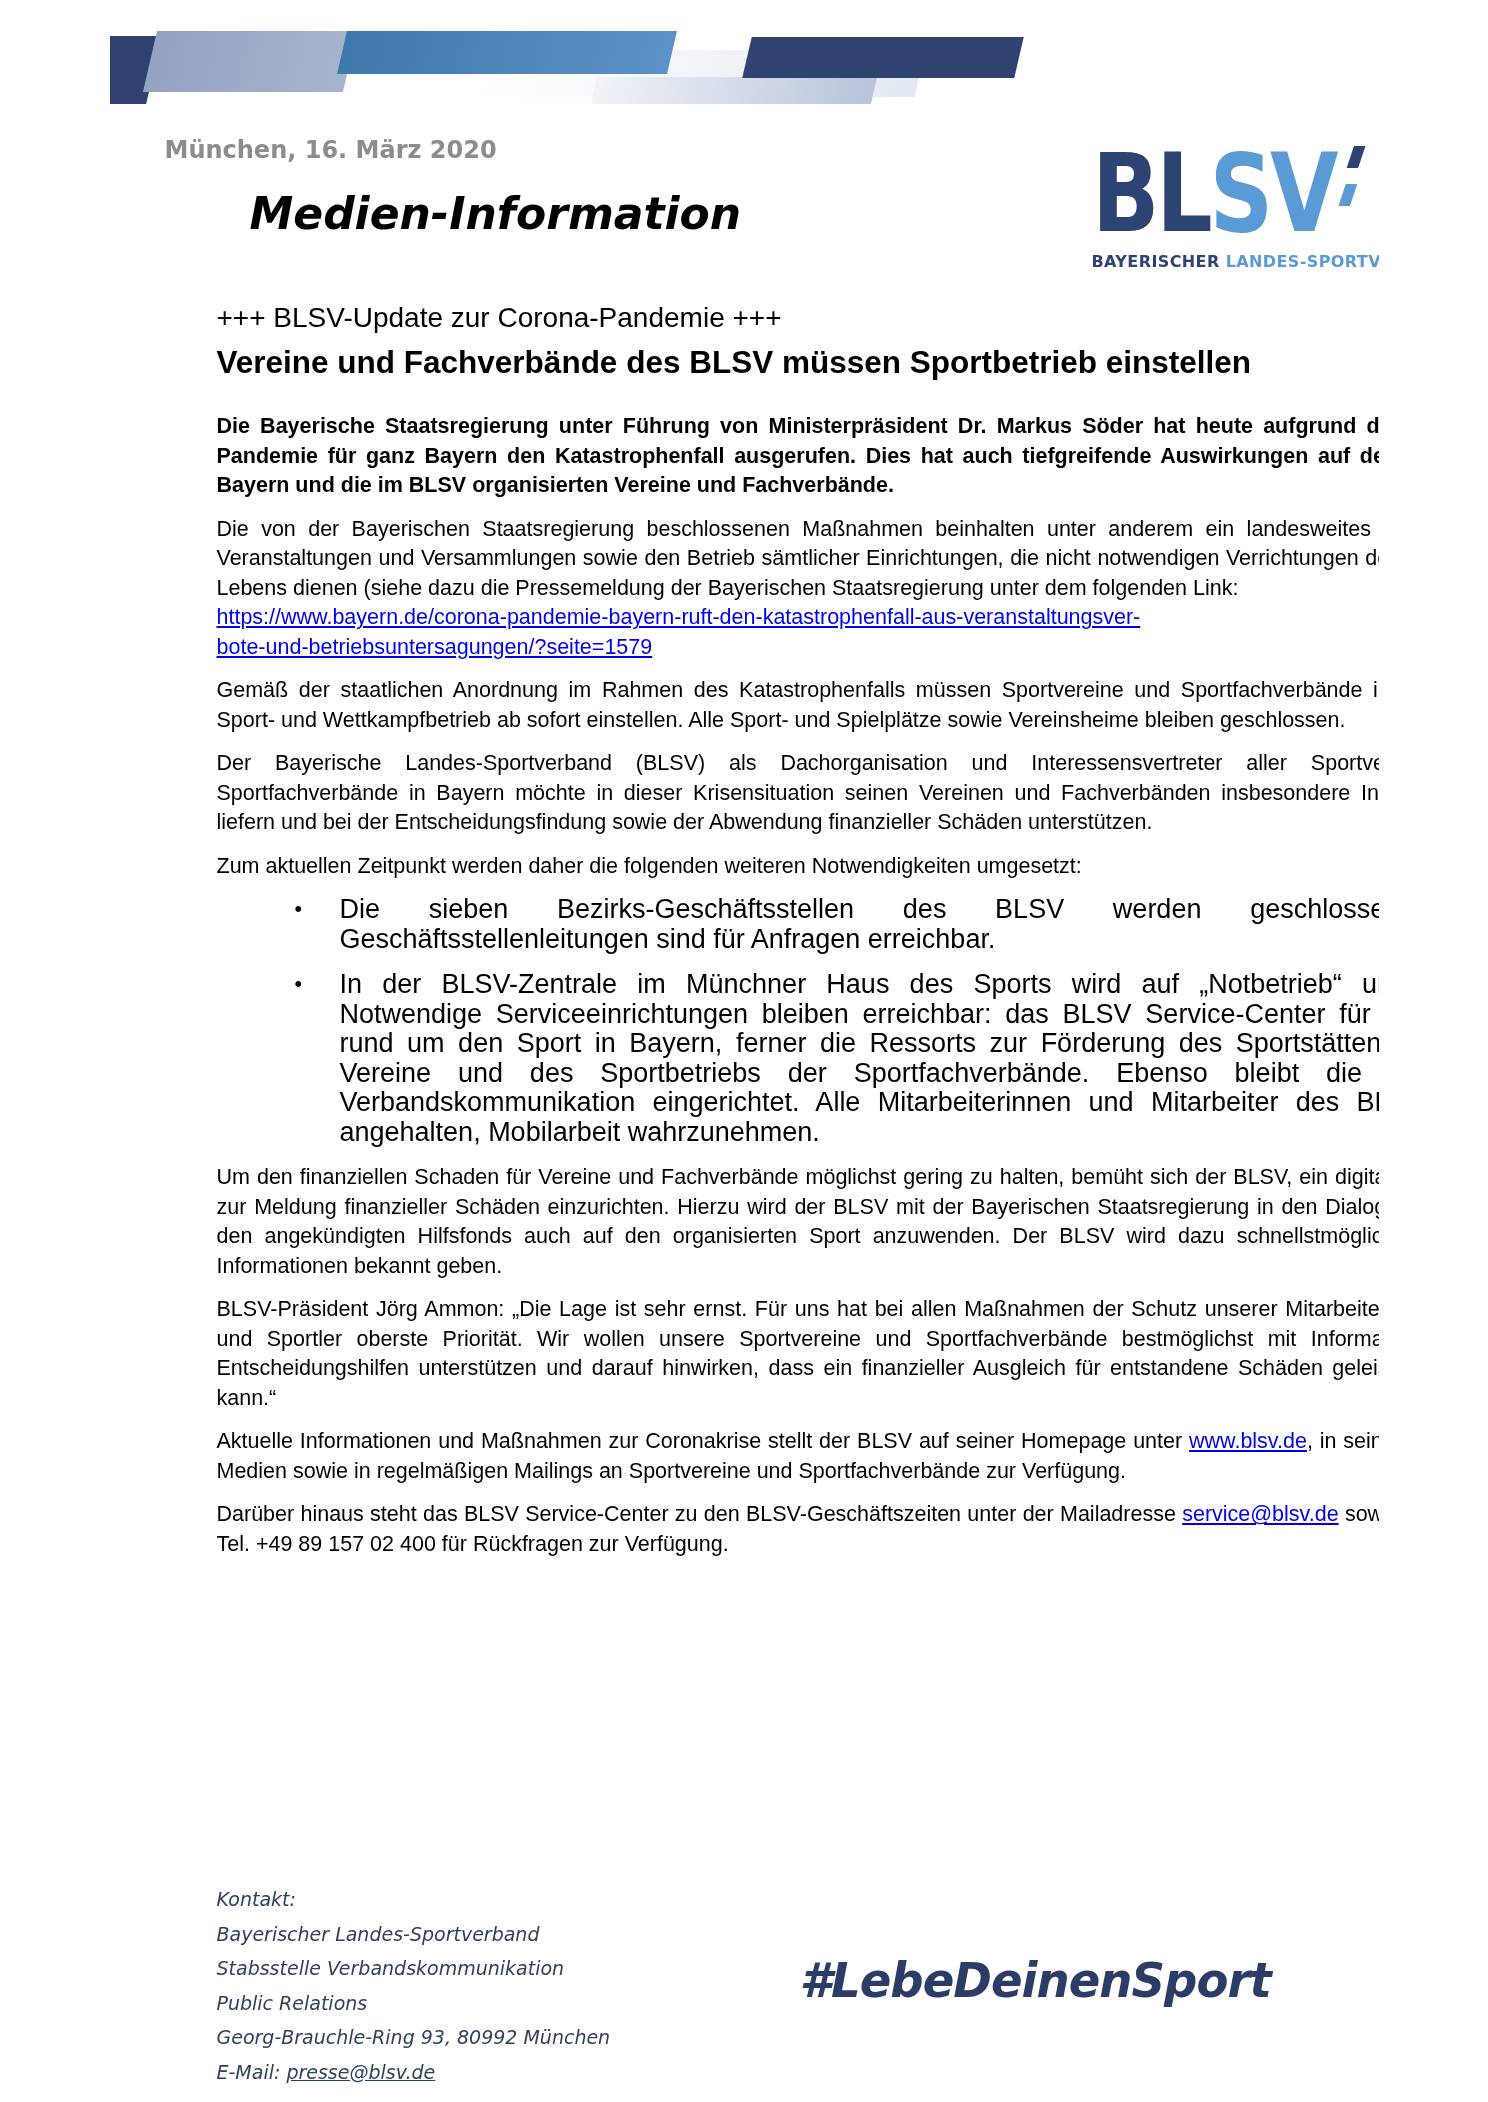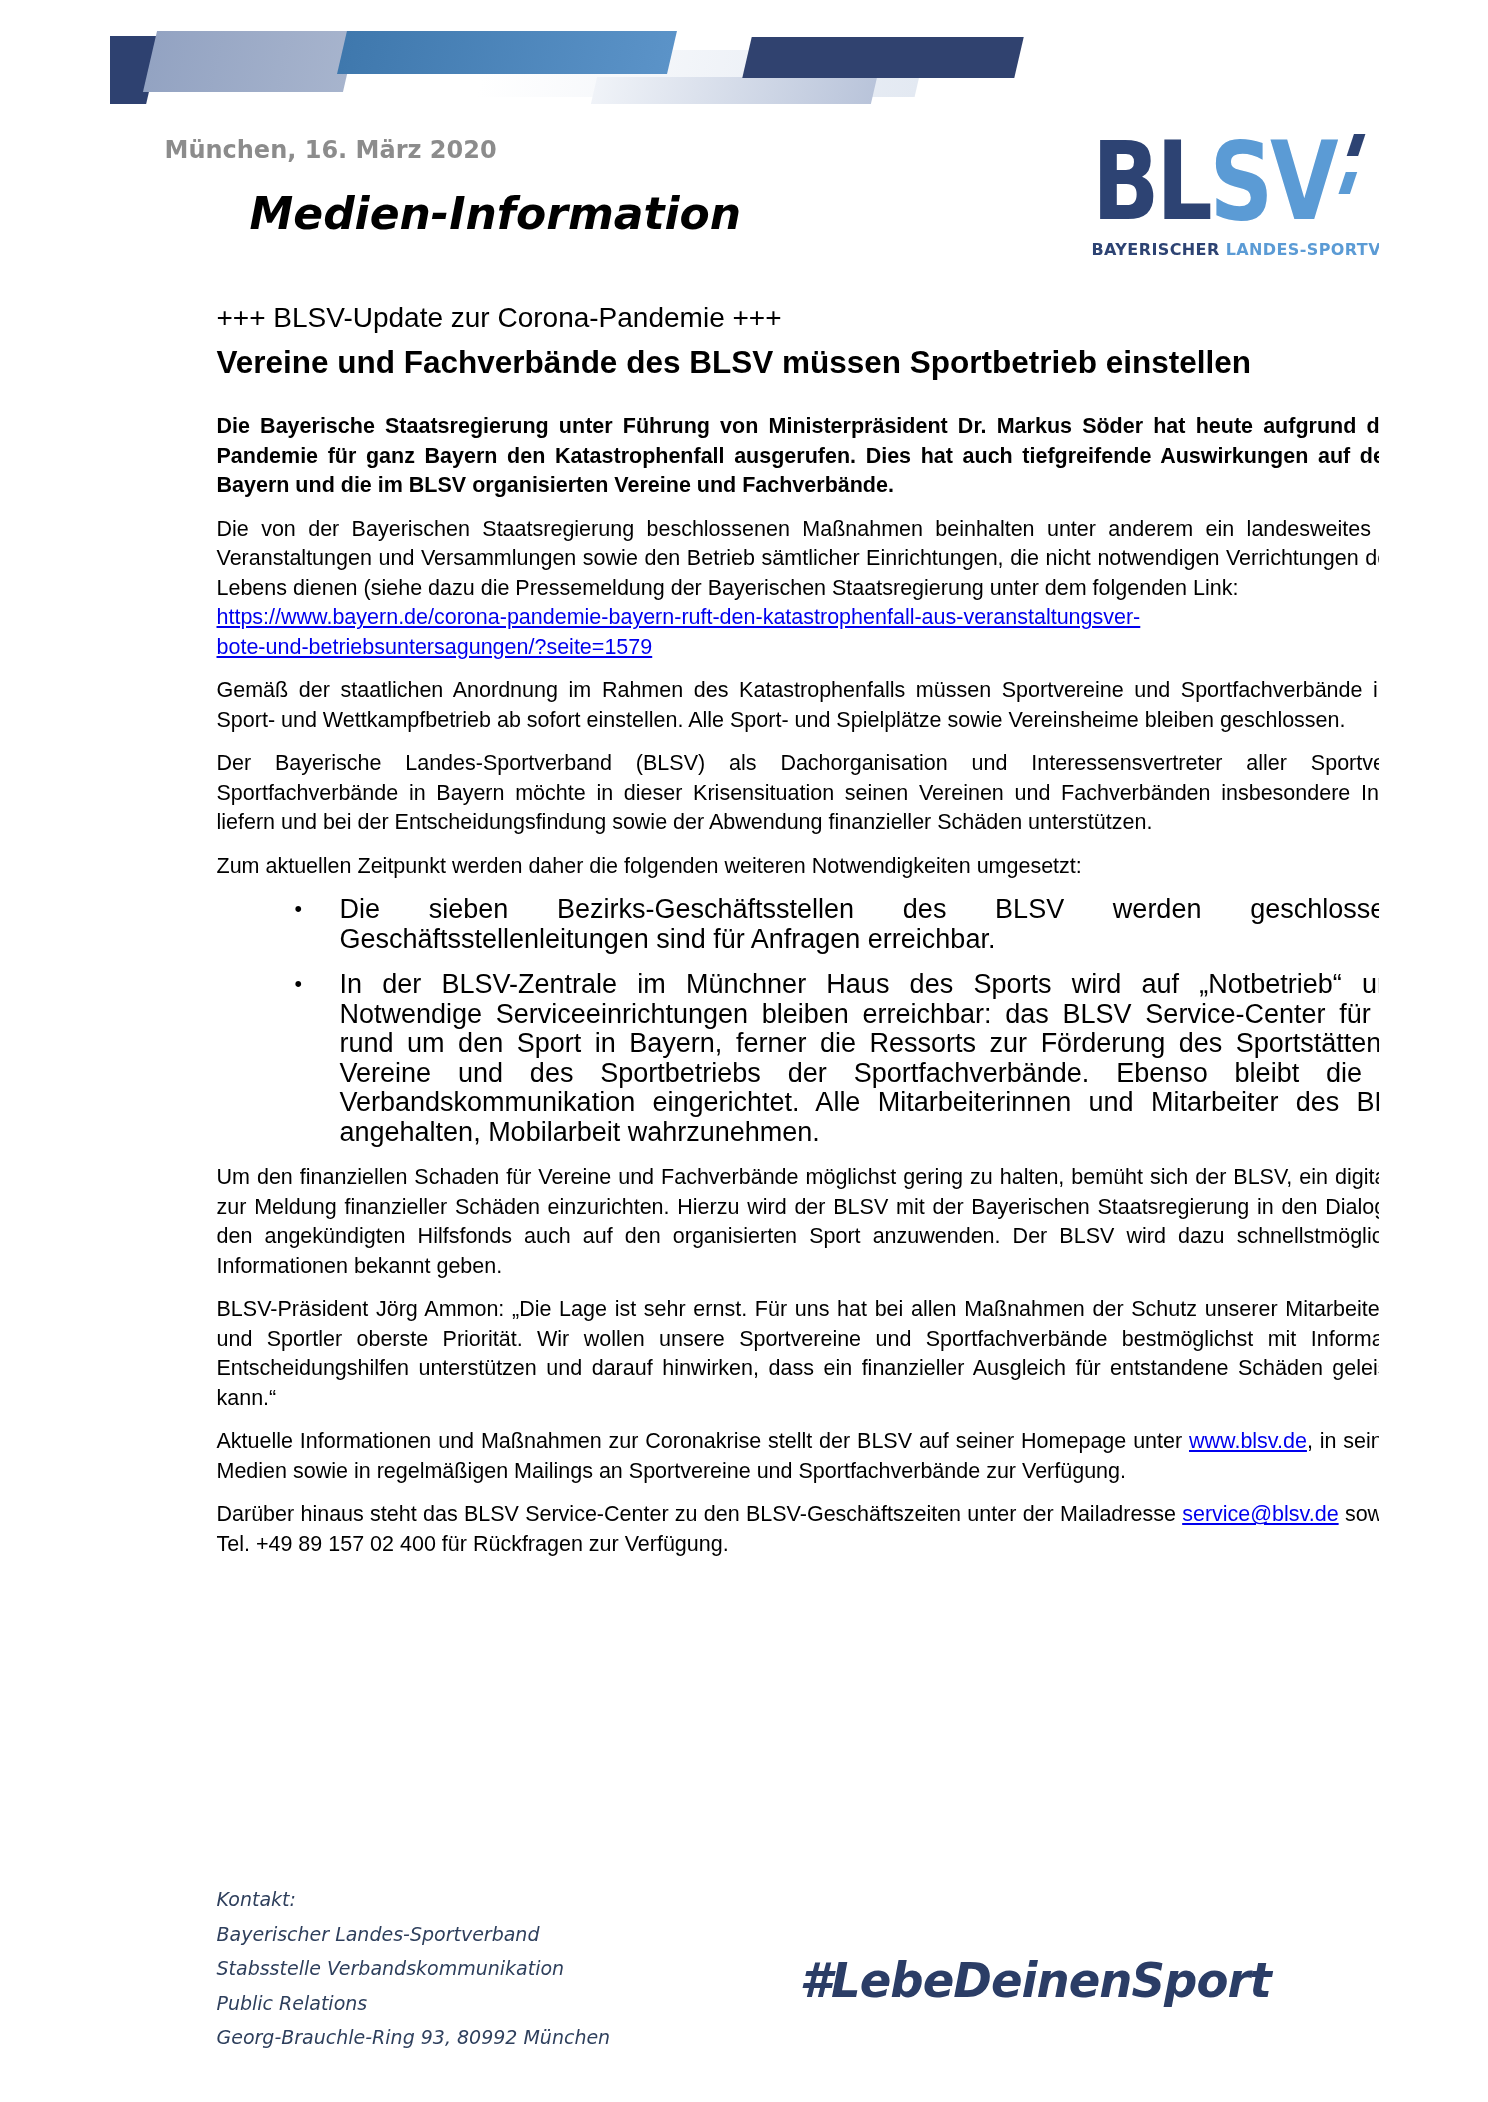"BLSV" .logo { top: 132px -> 144px }
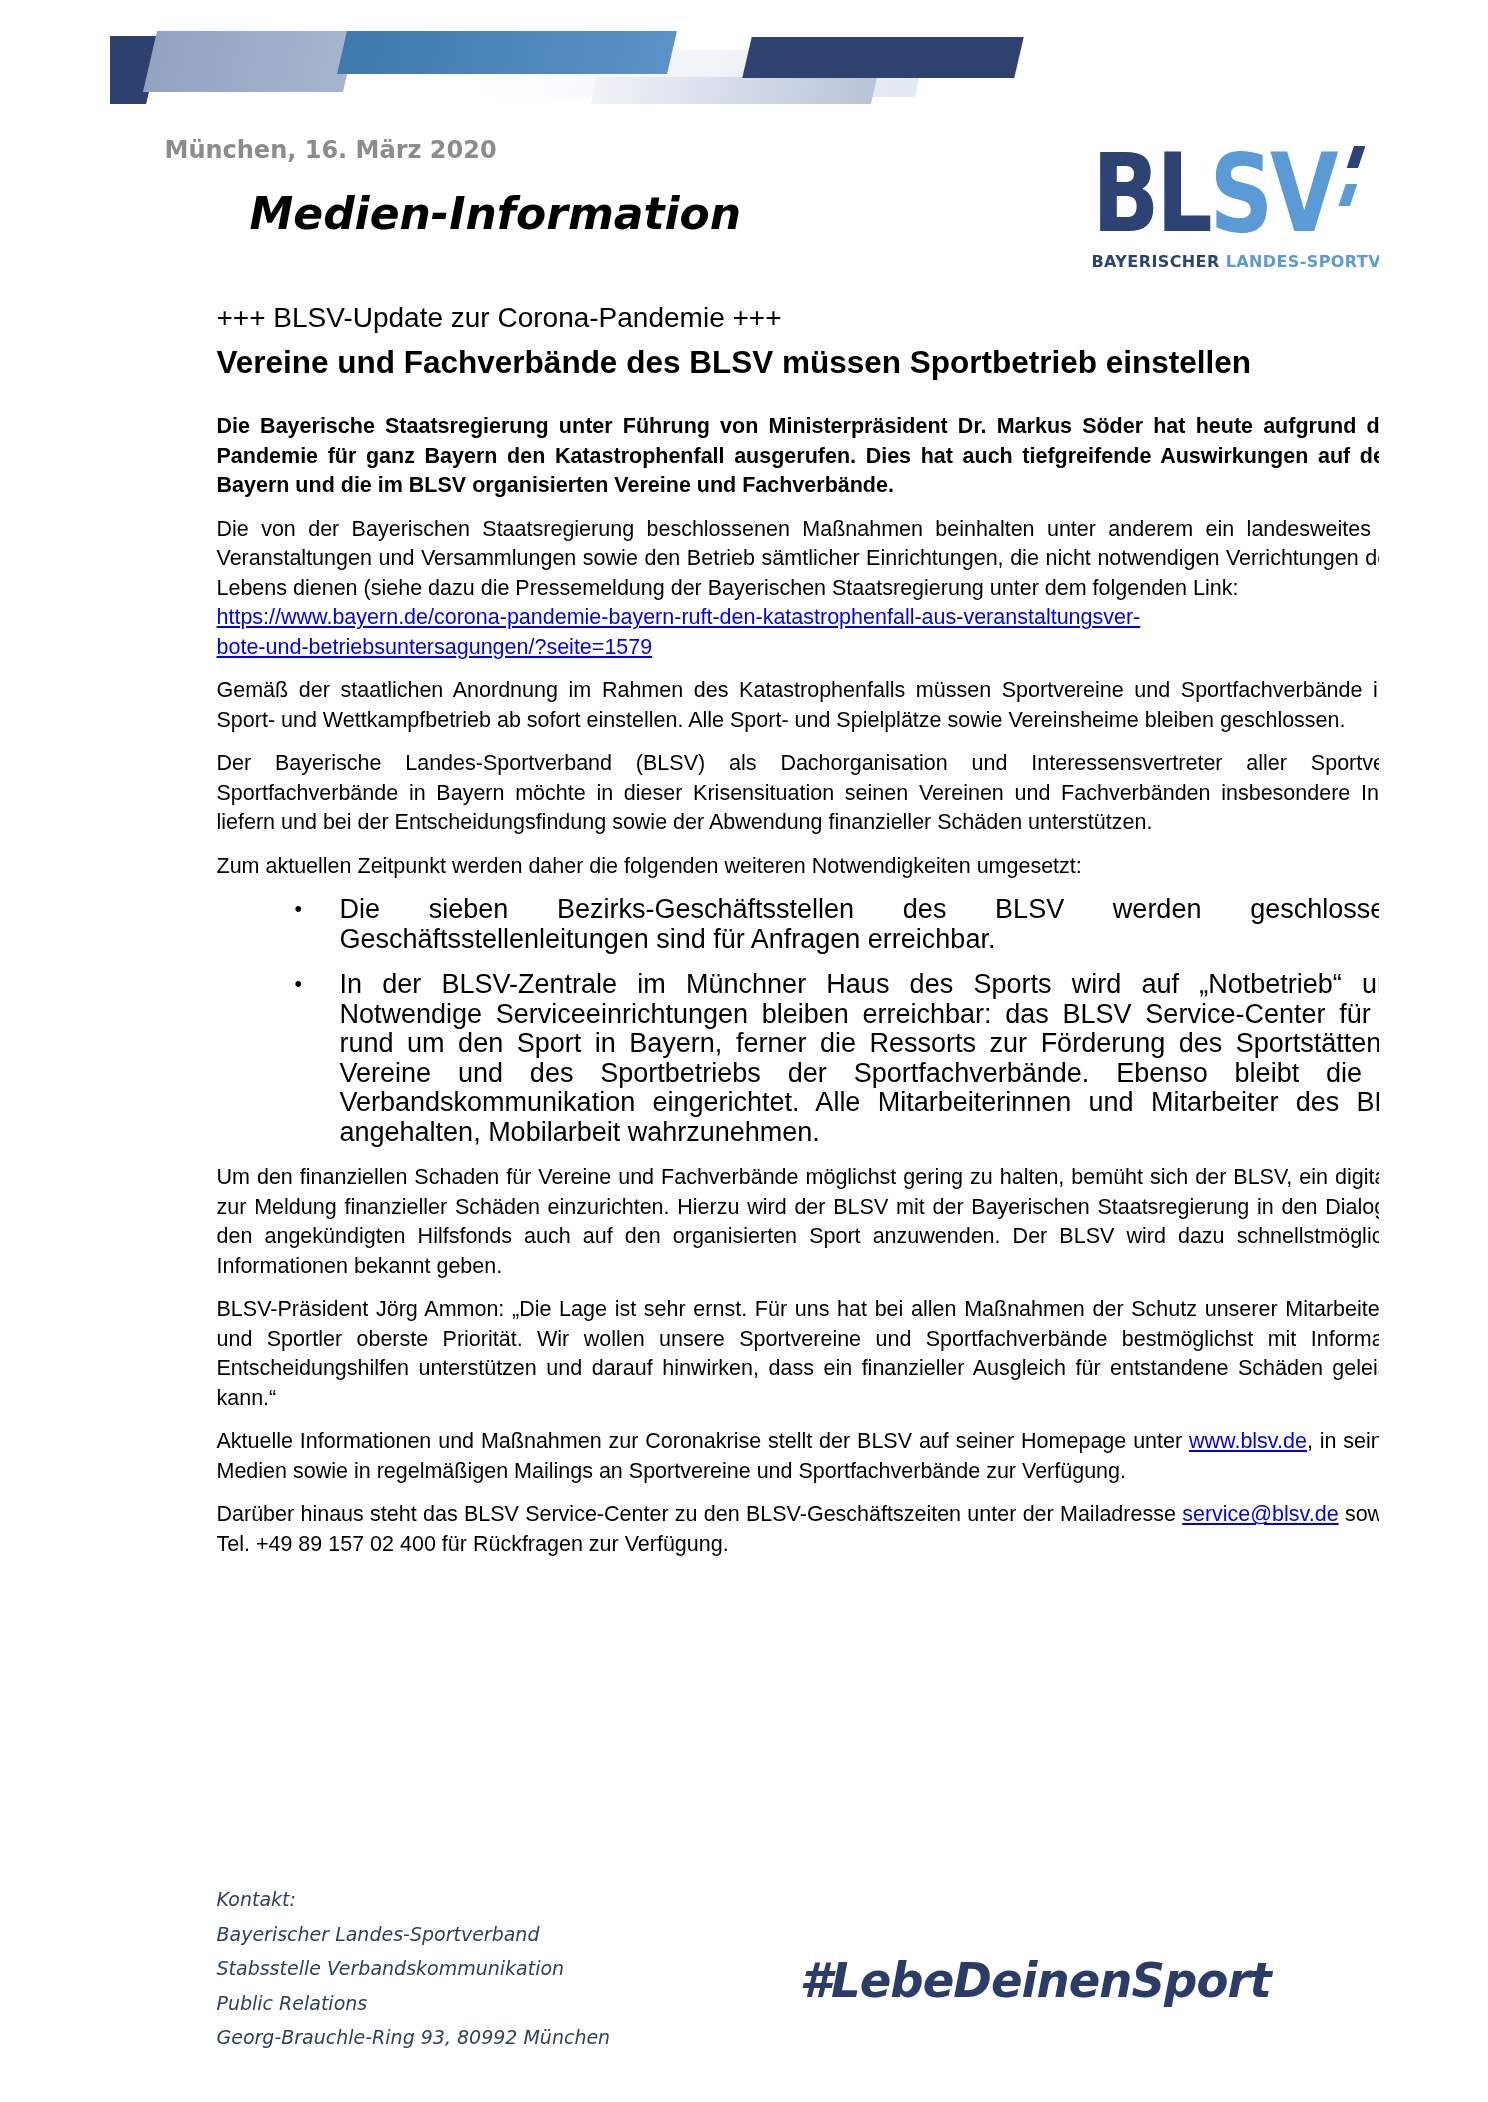"E-Mail: presse@blsv.de" div { html: none -> <div><span>E-Mail: </span><a>presse@blsv.de</a></div> }
